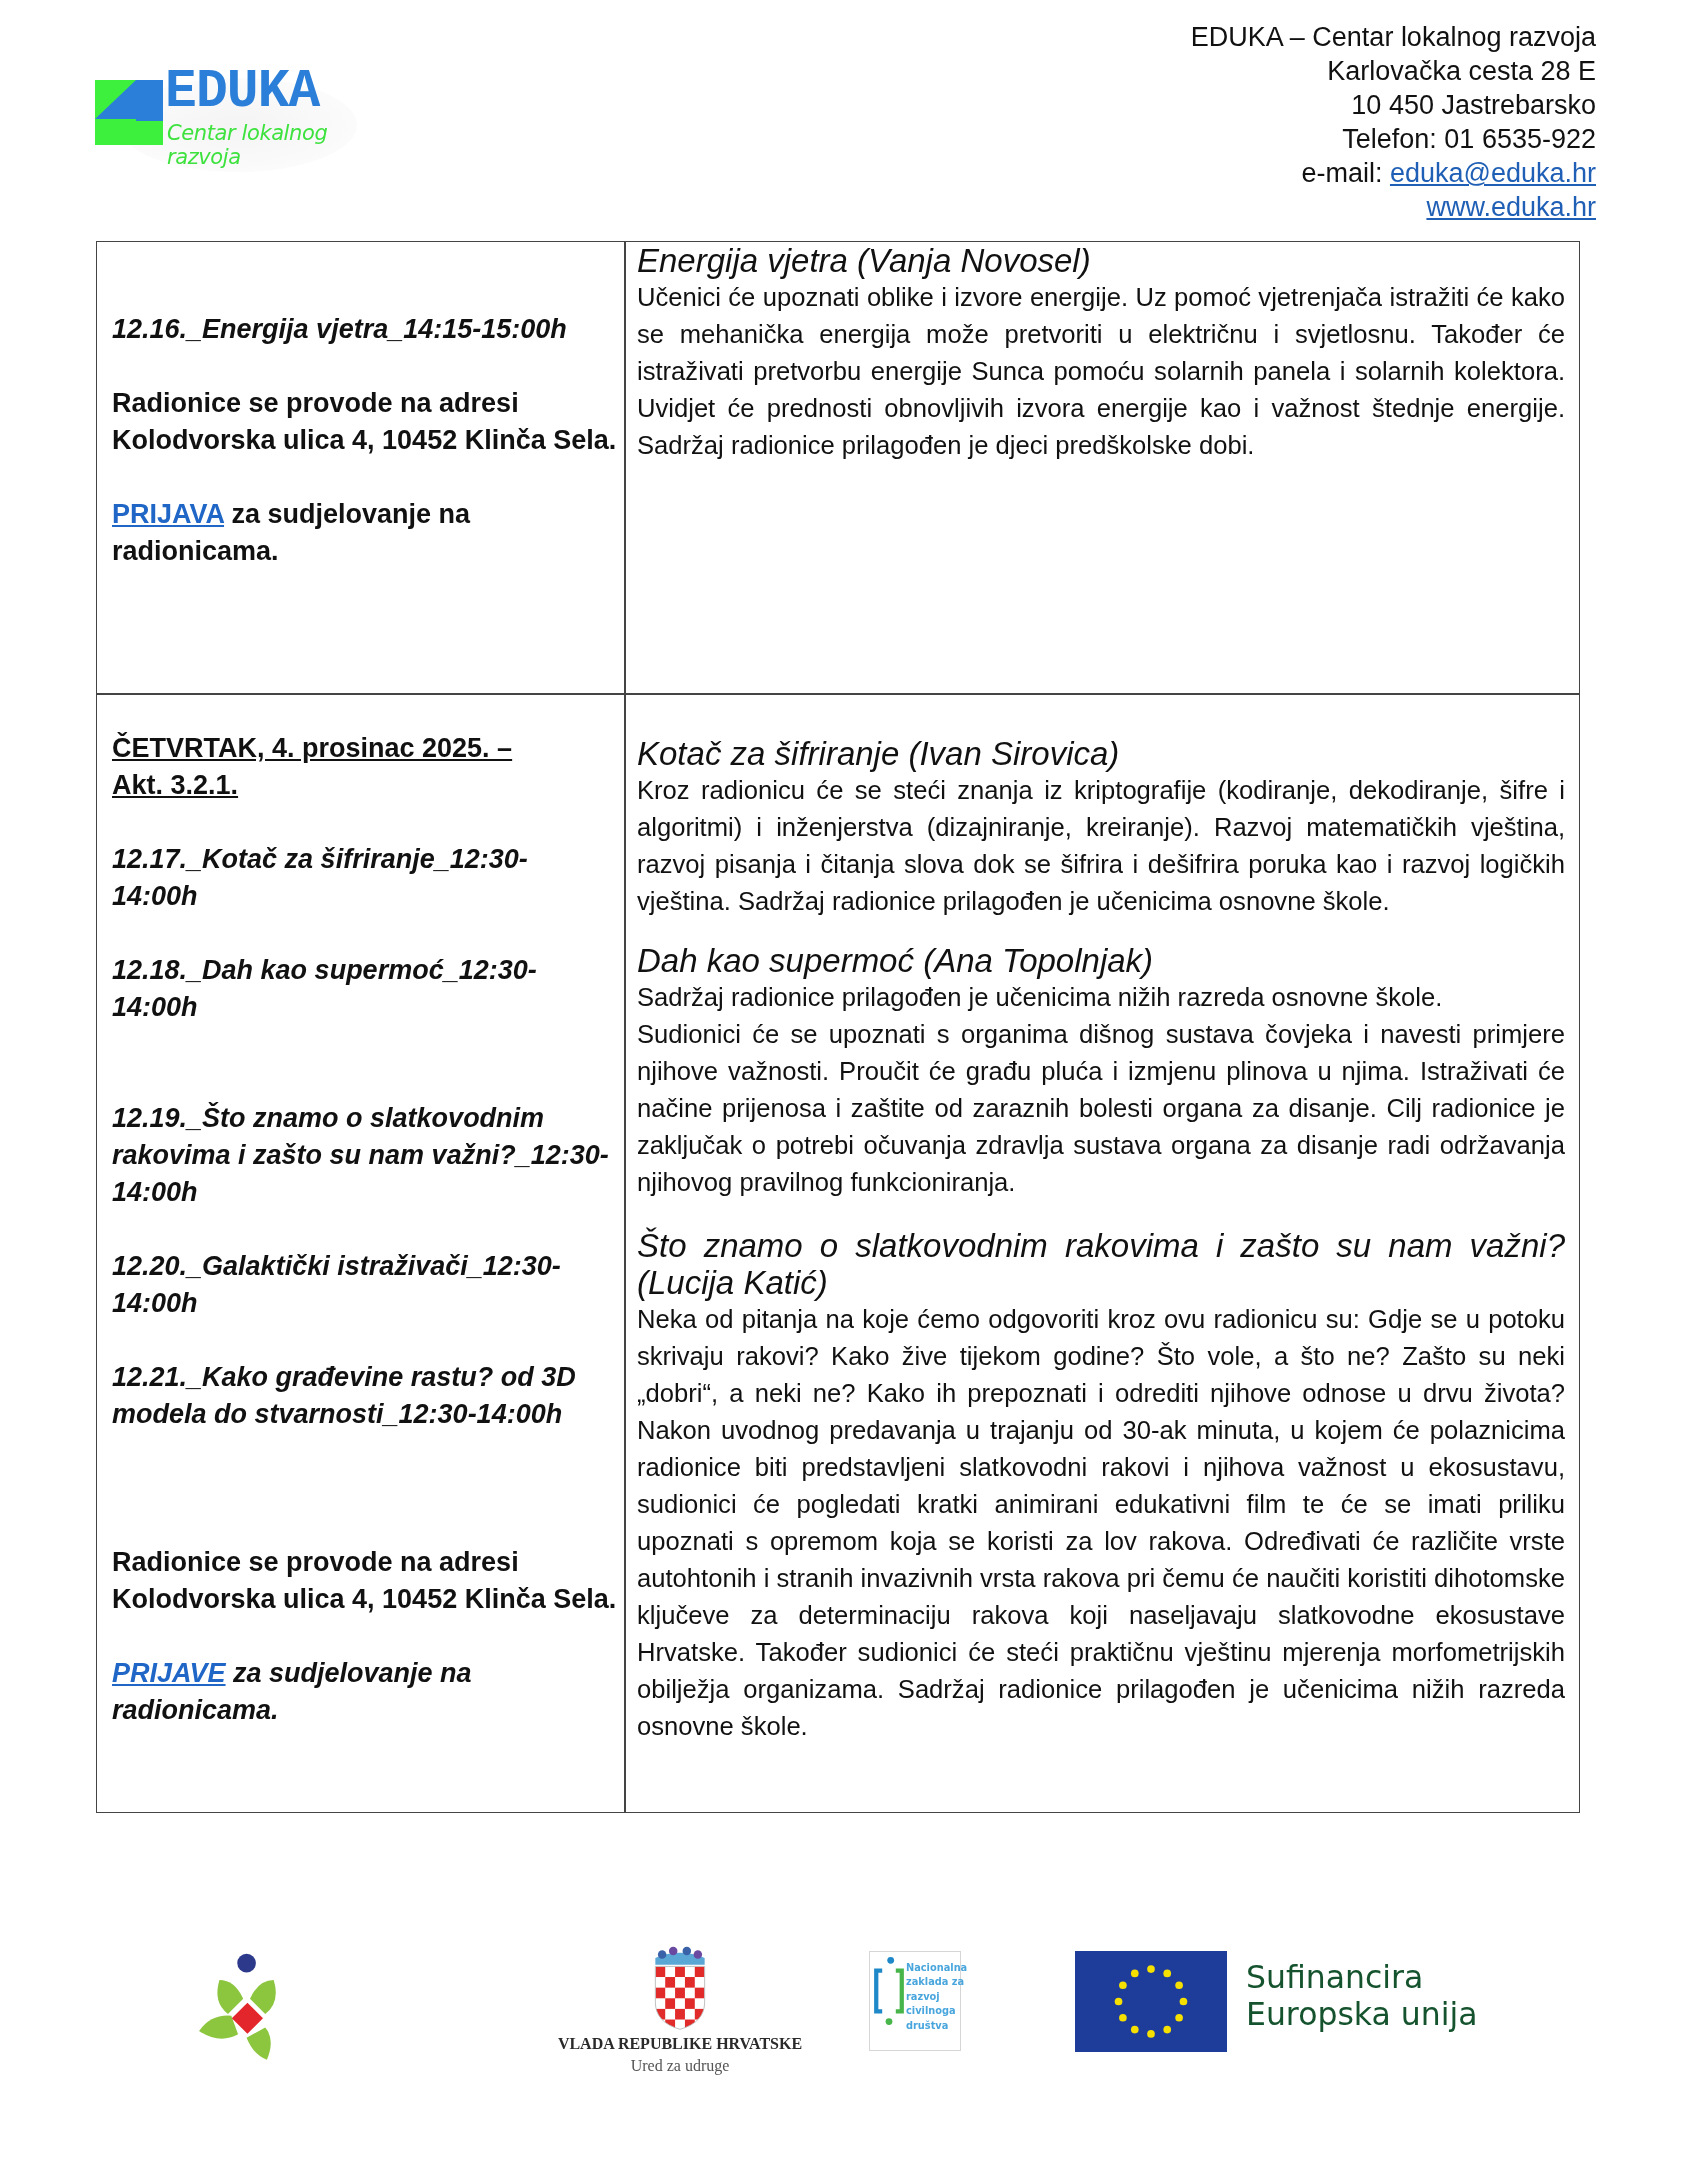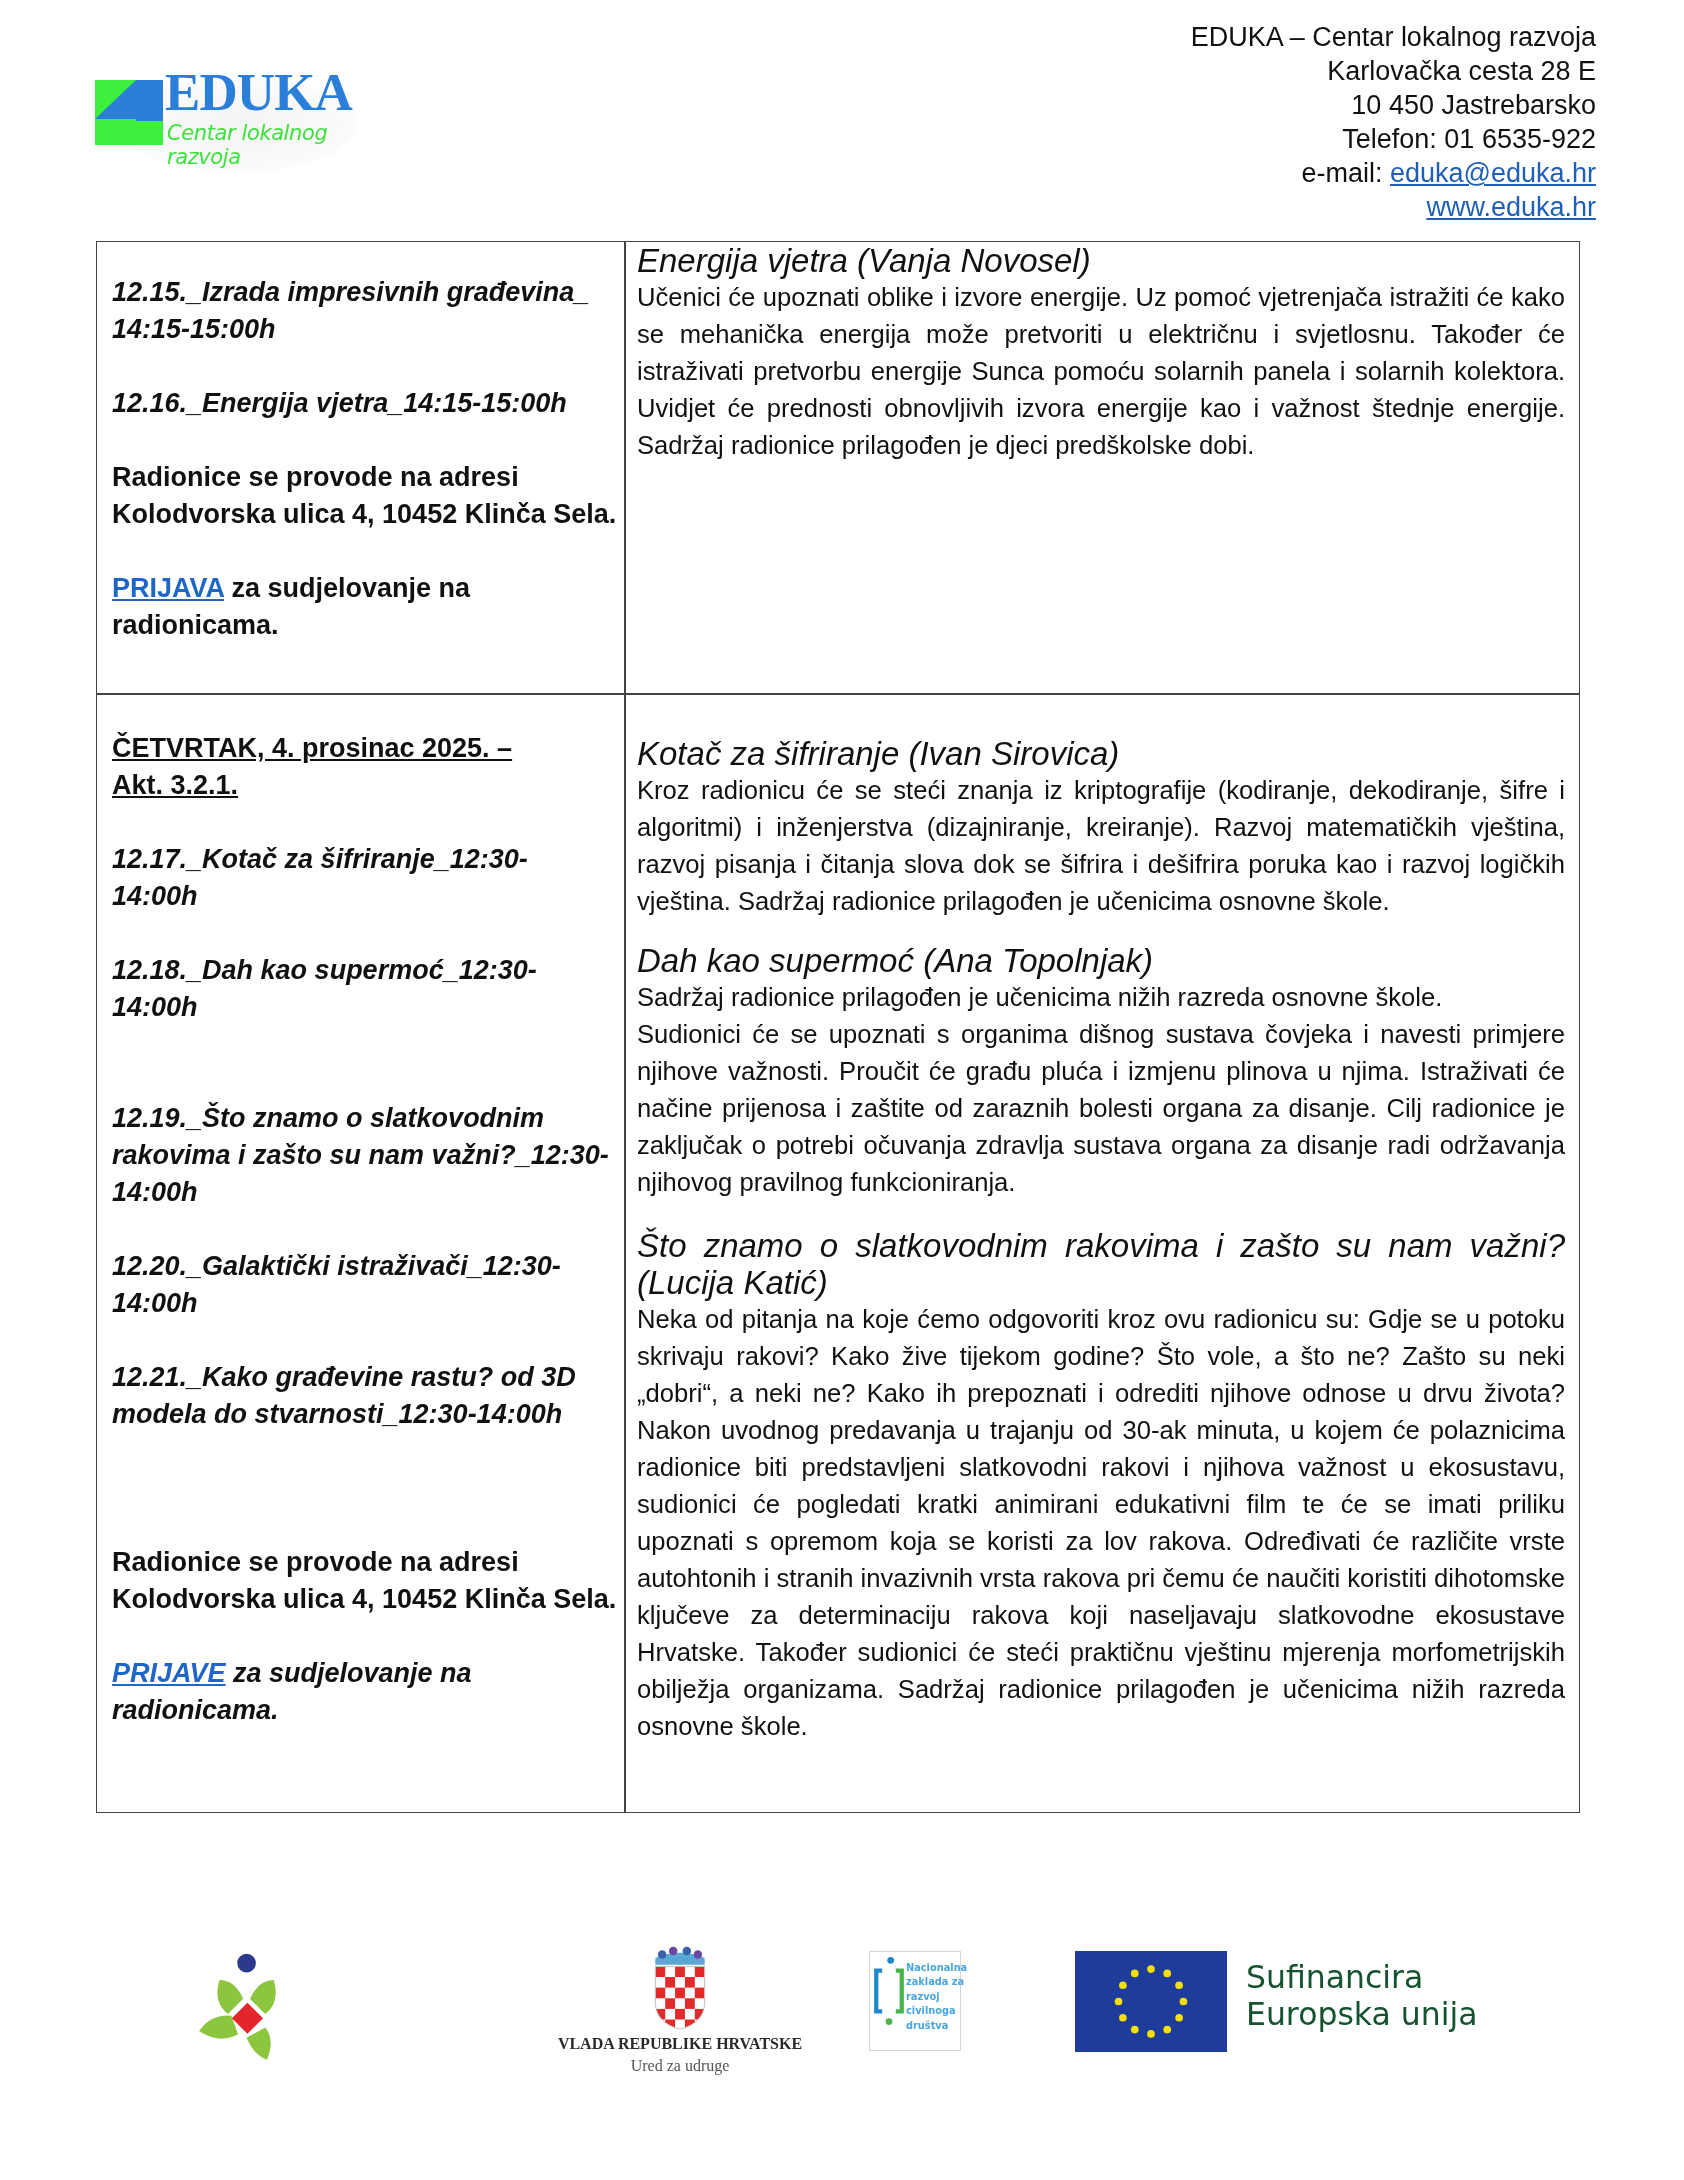"EDUKA" .logo .word { font-family: Liberation Serif, serif -> Liberation Mono, monospace }
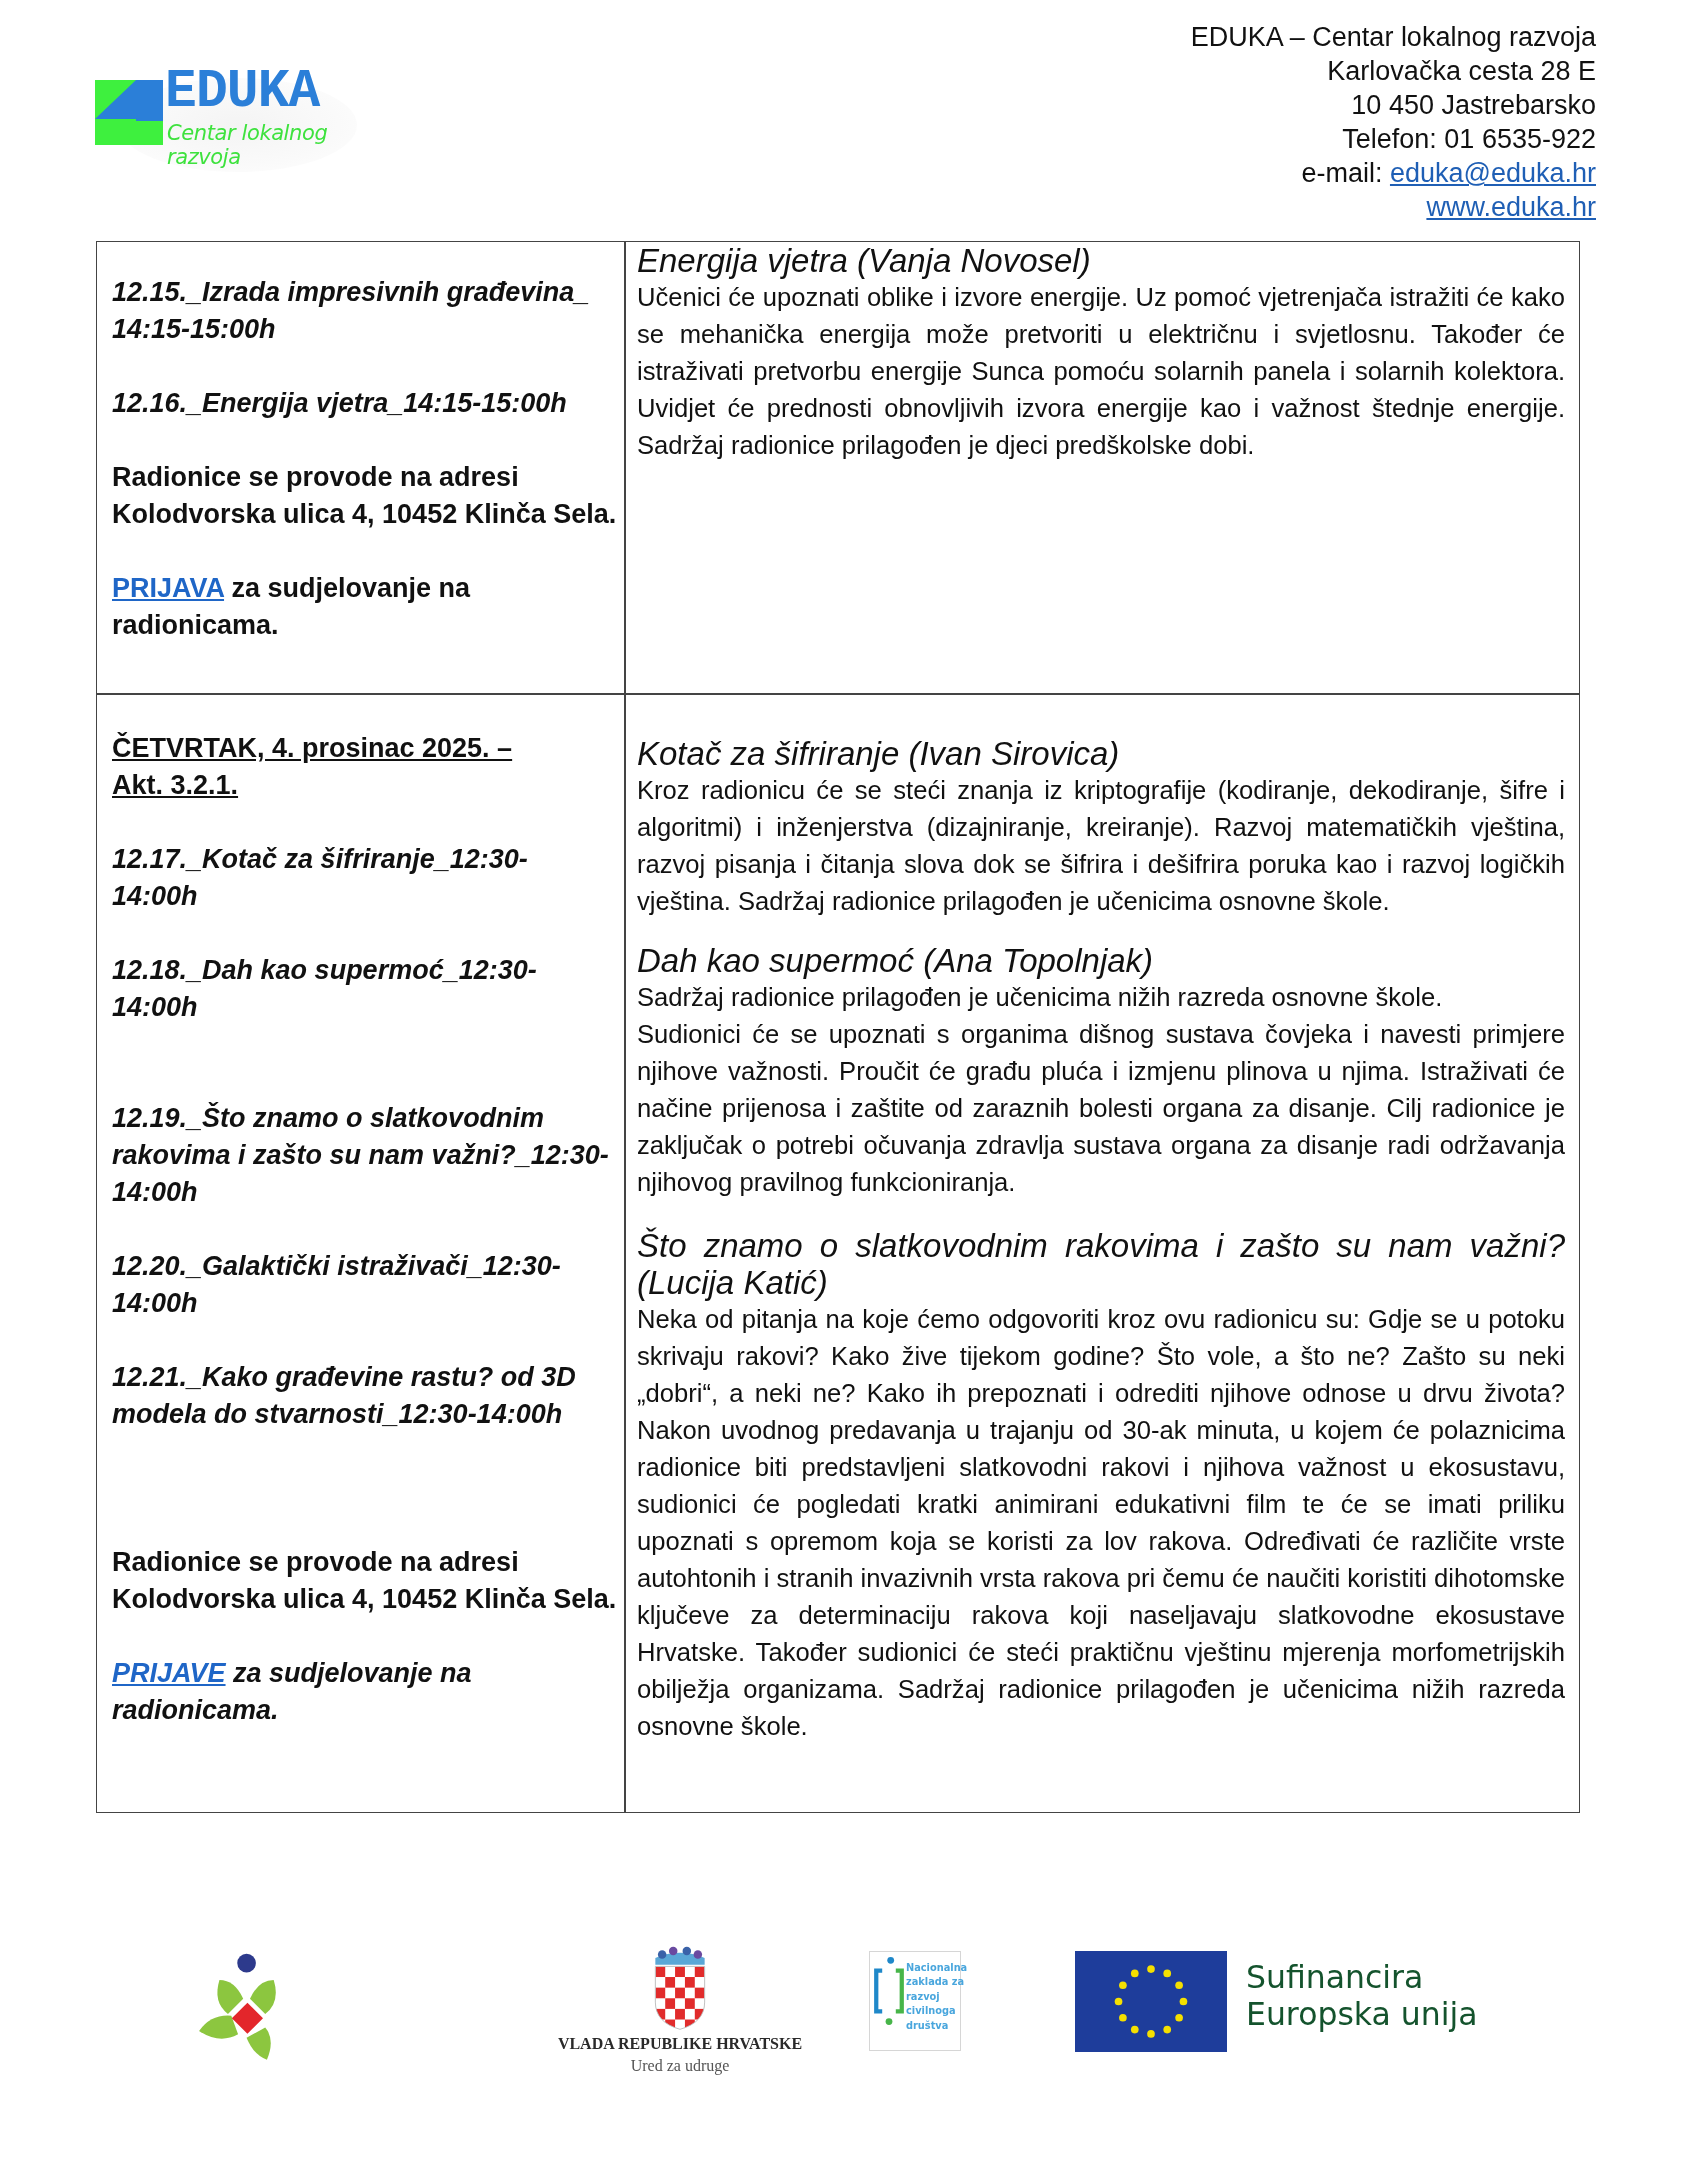"12.15._Izrada impresivnih građevina_" p.it { html: <p><span>12.15._Izrada impresivnih građevina_</span><br><span>14:15-15:00h</span></p> -> none }
